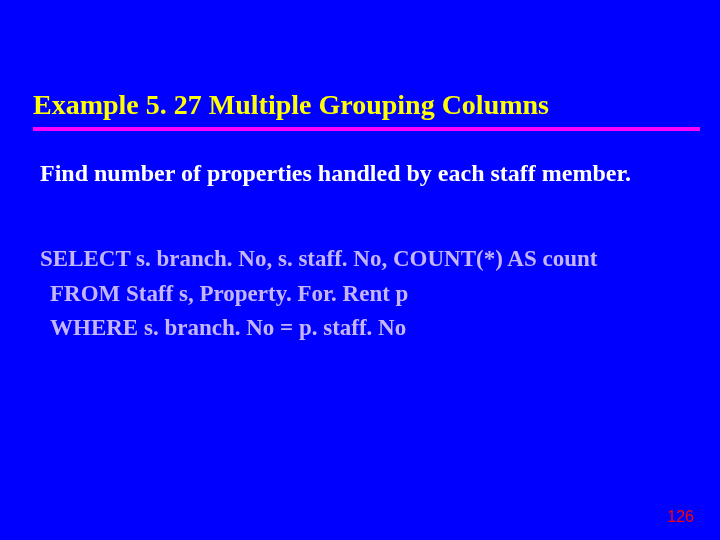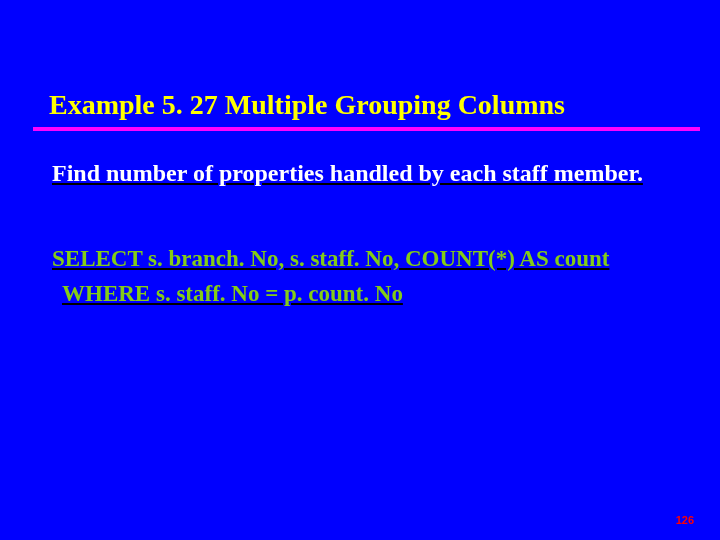"Example 5. 27 Multiple Grouping" .title-wrap { left: 49px -> 33px }
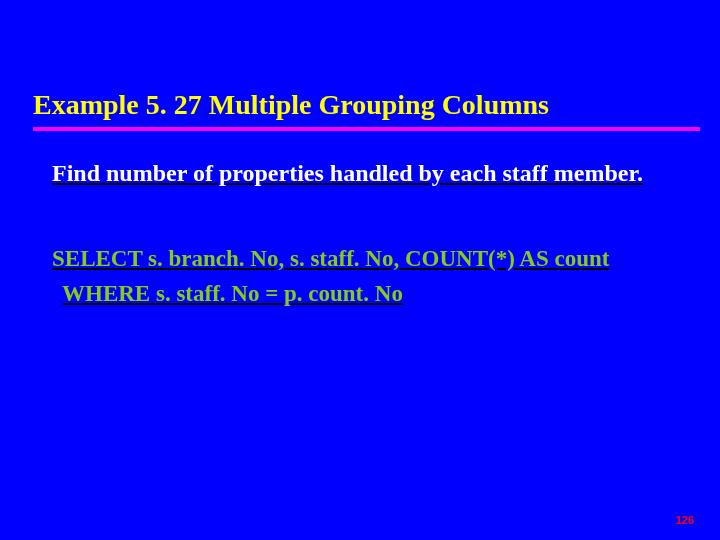"Find number of properties handled" .body-wrap { left: 52px -> 40px; text-decoration: underline -> none }
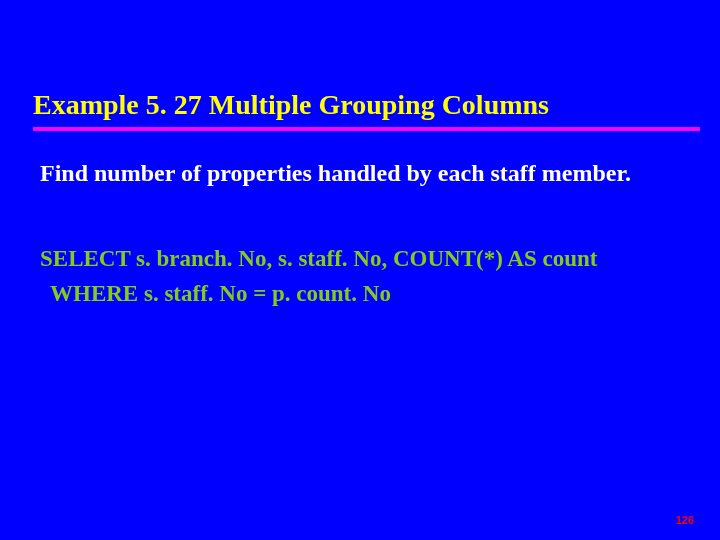"SELECT s. branch. No, s." .sql-block { color: #84cc16 -> #c4b5fd }
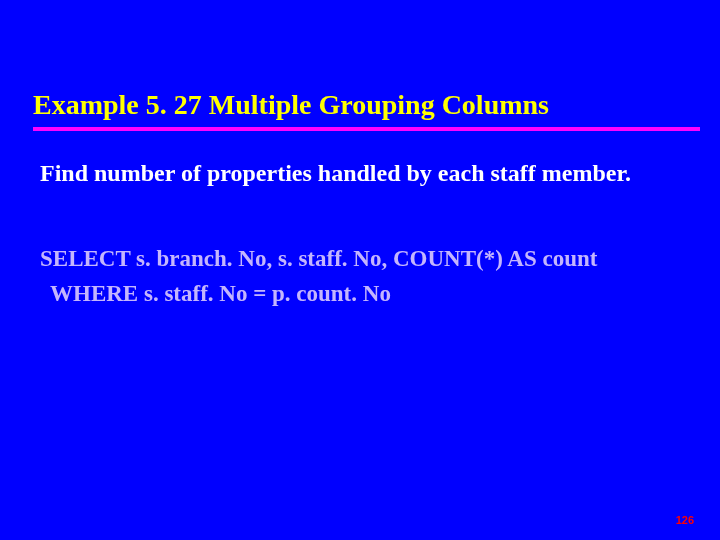"FROM Staff s, Property. For." div.sql-line { html: none -> <div>FROM Staff s, Property. For. Rent p</div> }
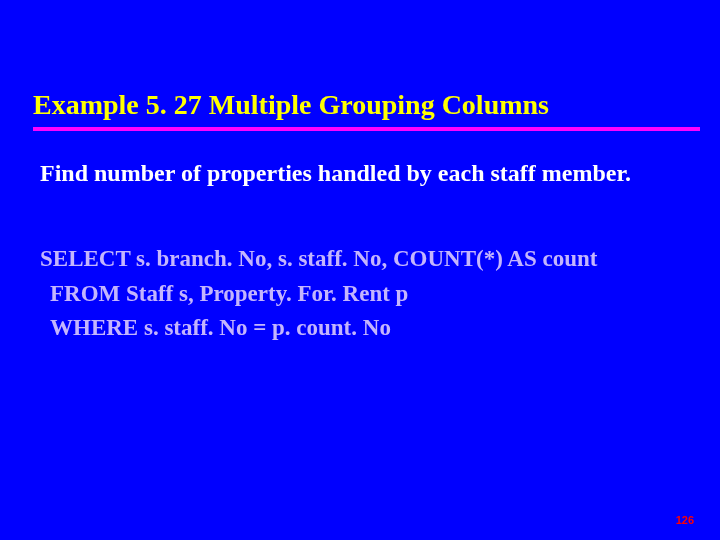"WHERE s. staff. No =" div.sql-line { text: staff. No = p. count -> branch. No = p. staff }
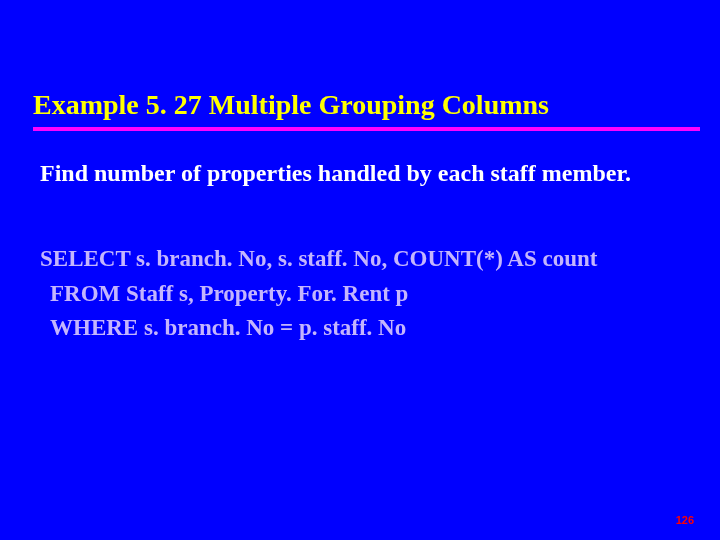"126" .page-num { font-size: 11px -> 16px; font-weight: bold -> normal }
